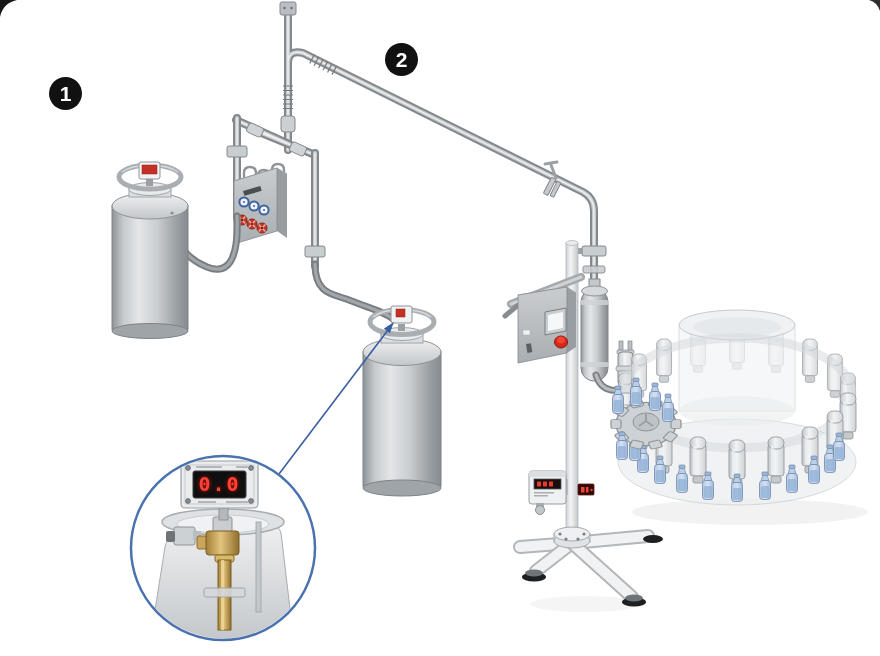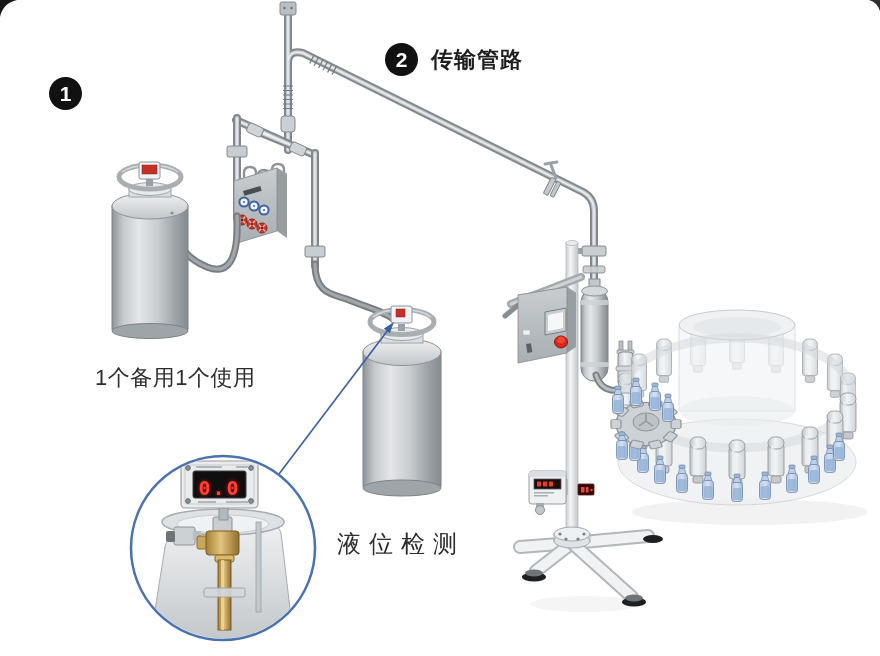"传输管路" div.step-label { html: <div>传输管路</div> -> none }
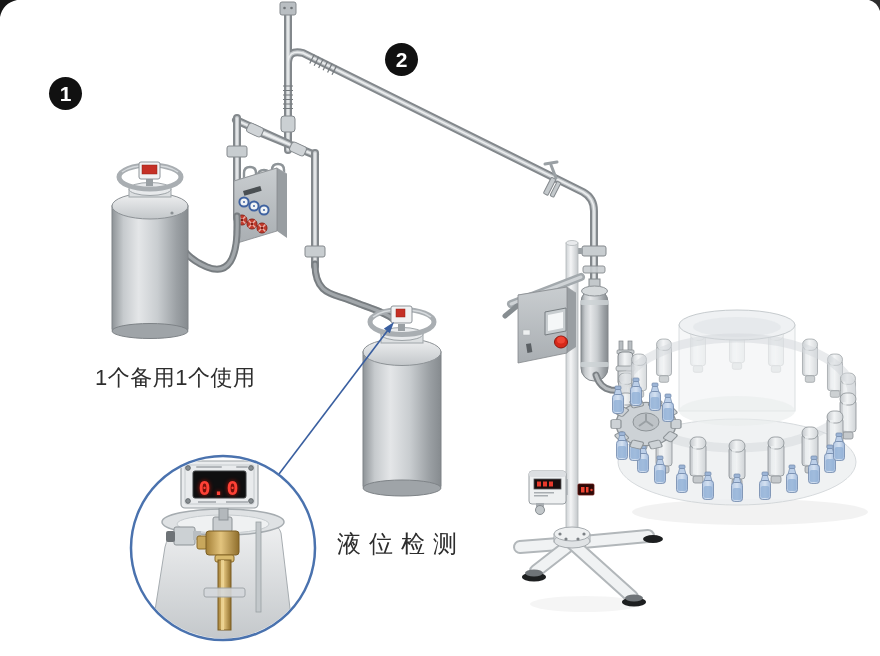"1个备用1个使用" div.note { html: <div>1个备用1个使用</div> -> none }
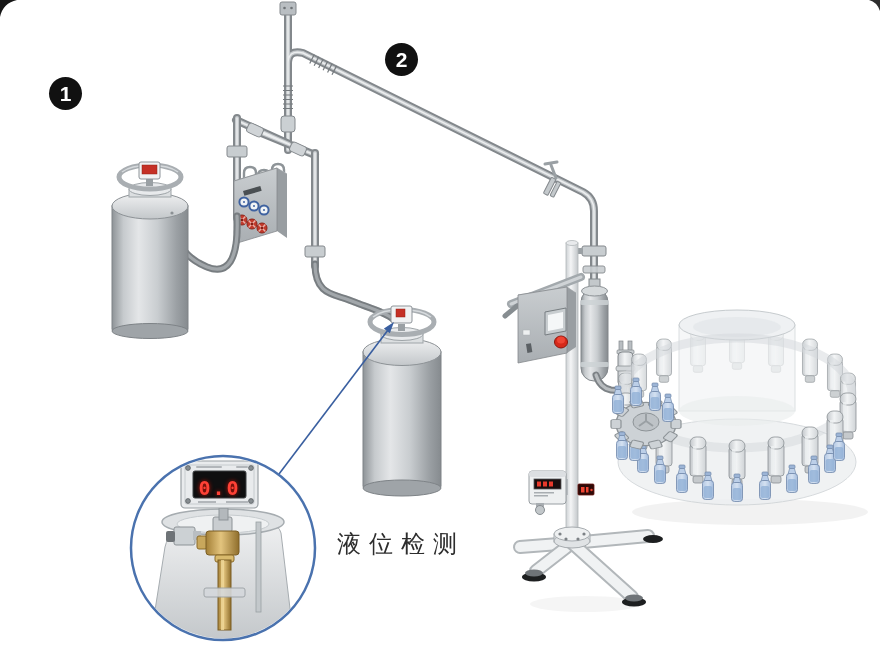"0.0" #led-readout { height: 36px -> 28px }
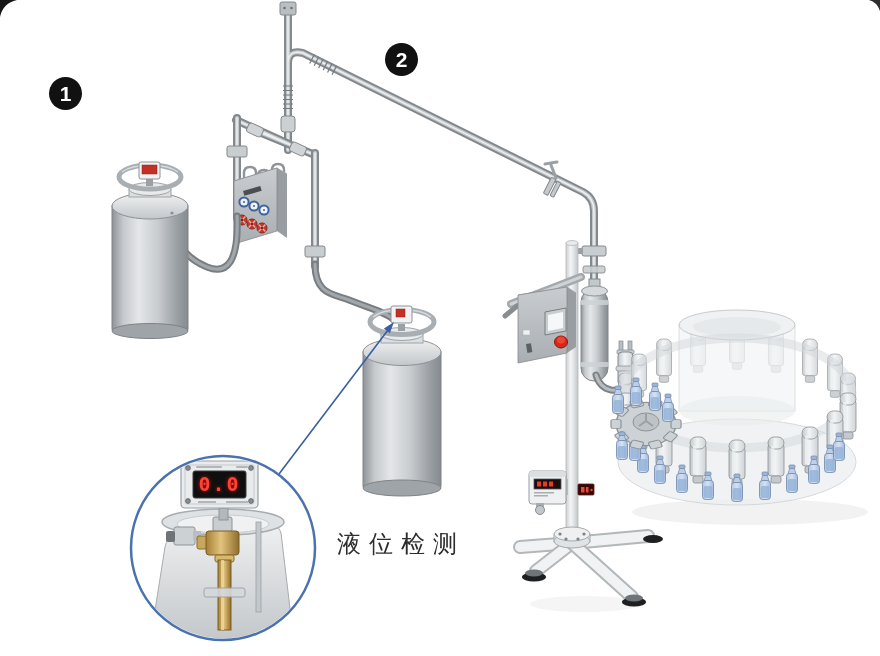"液位检测" div.note { html: <div>液位检测</div> -> none }
